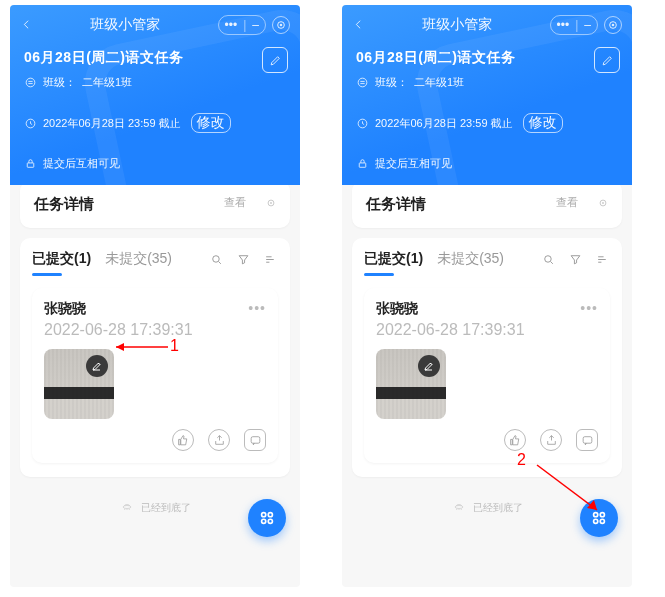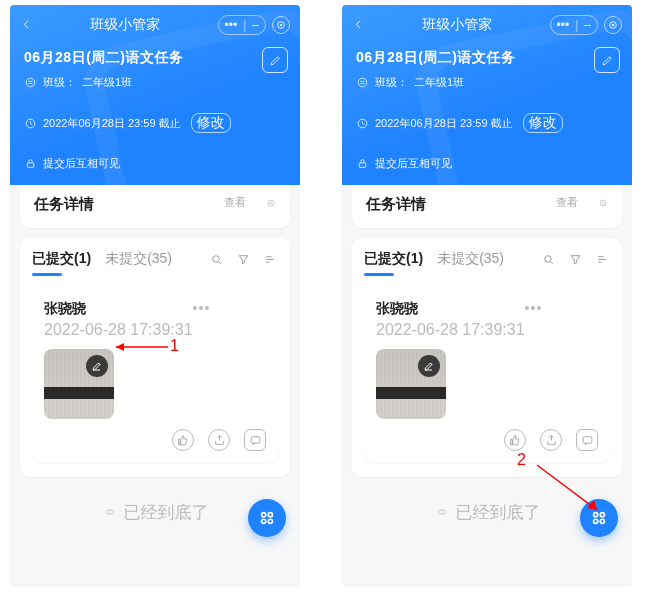"张骁骁" .stu-row { justify-content: none -> space-between }
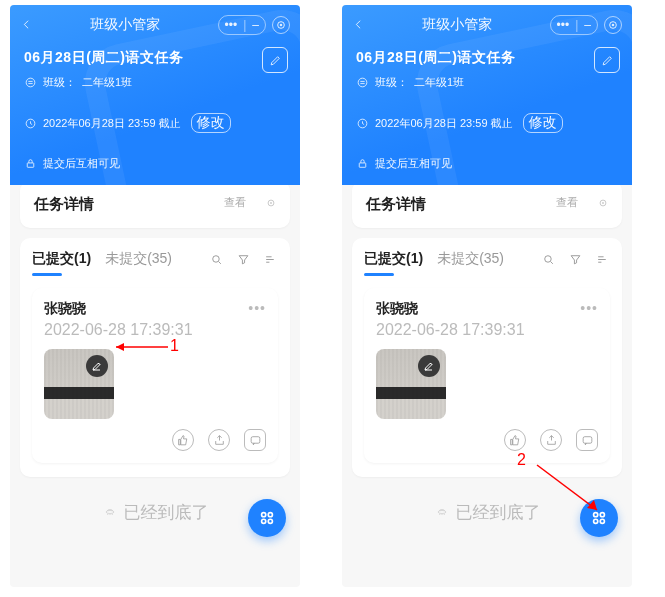"已经到底了" .bottom-msg { font-size: 17px -> 10px }
